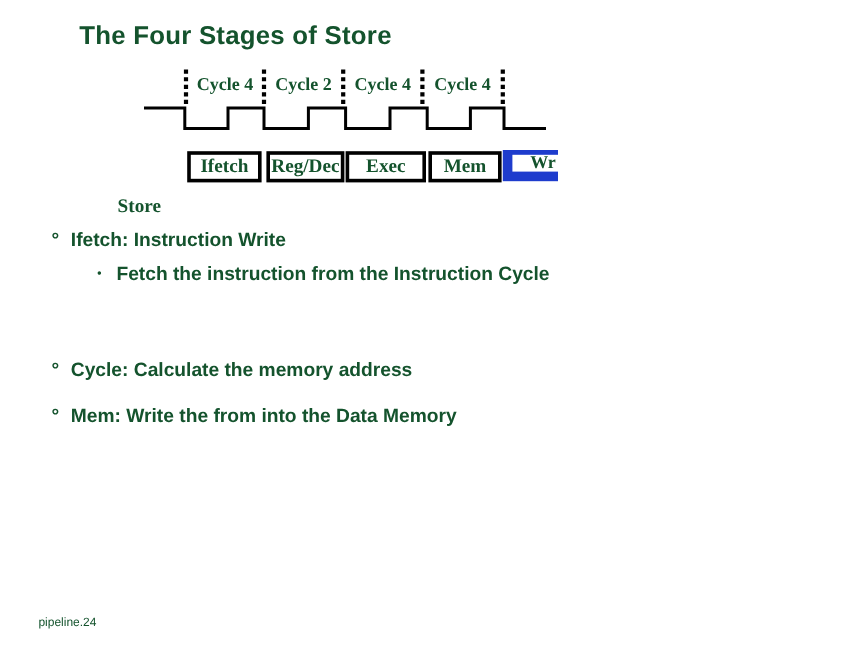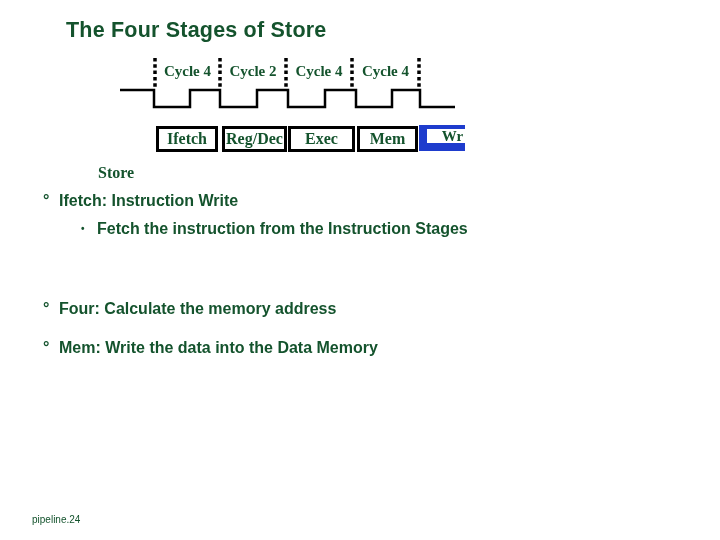"Fetch the instruction from the" span.bullet-text { text: Stages -> Cycle }
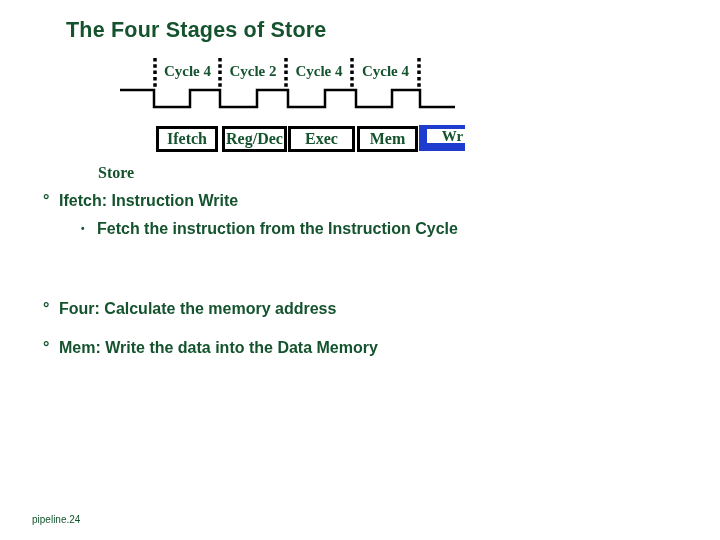"Four: Calculate the memory address" span.bullet-text { text: Four -> Cycle }
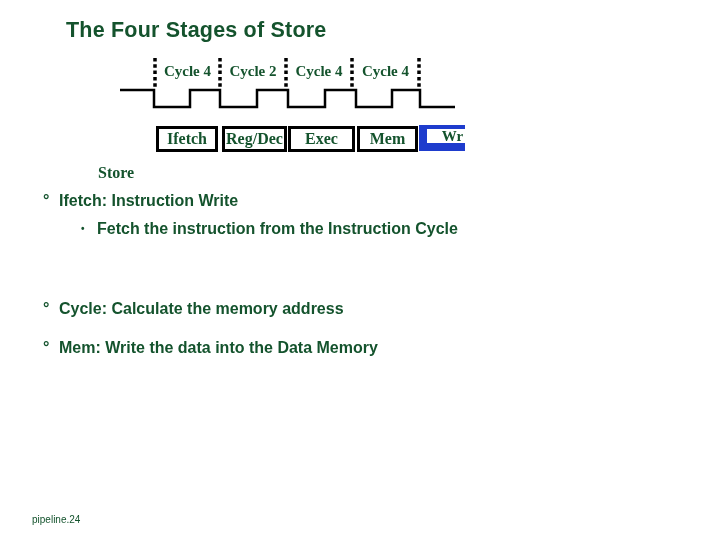"Mem: Write the data into" span.bullet-text { text: data -> from }
